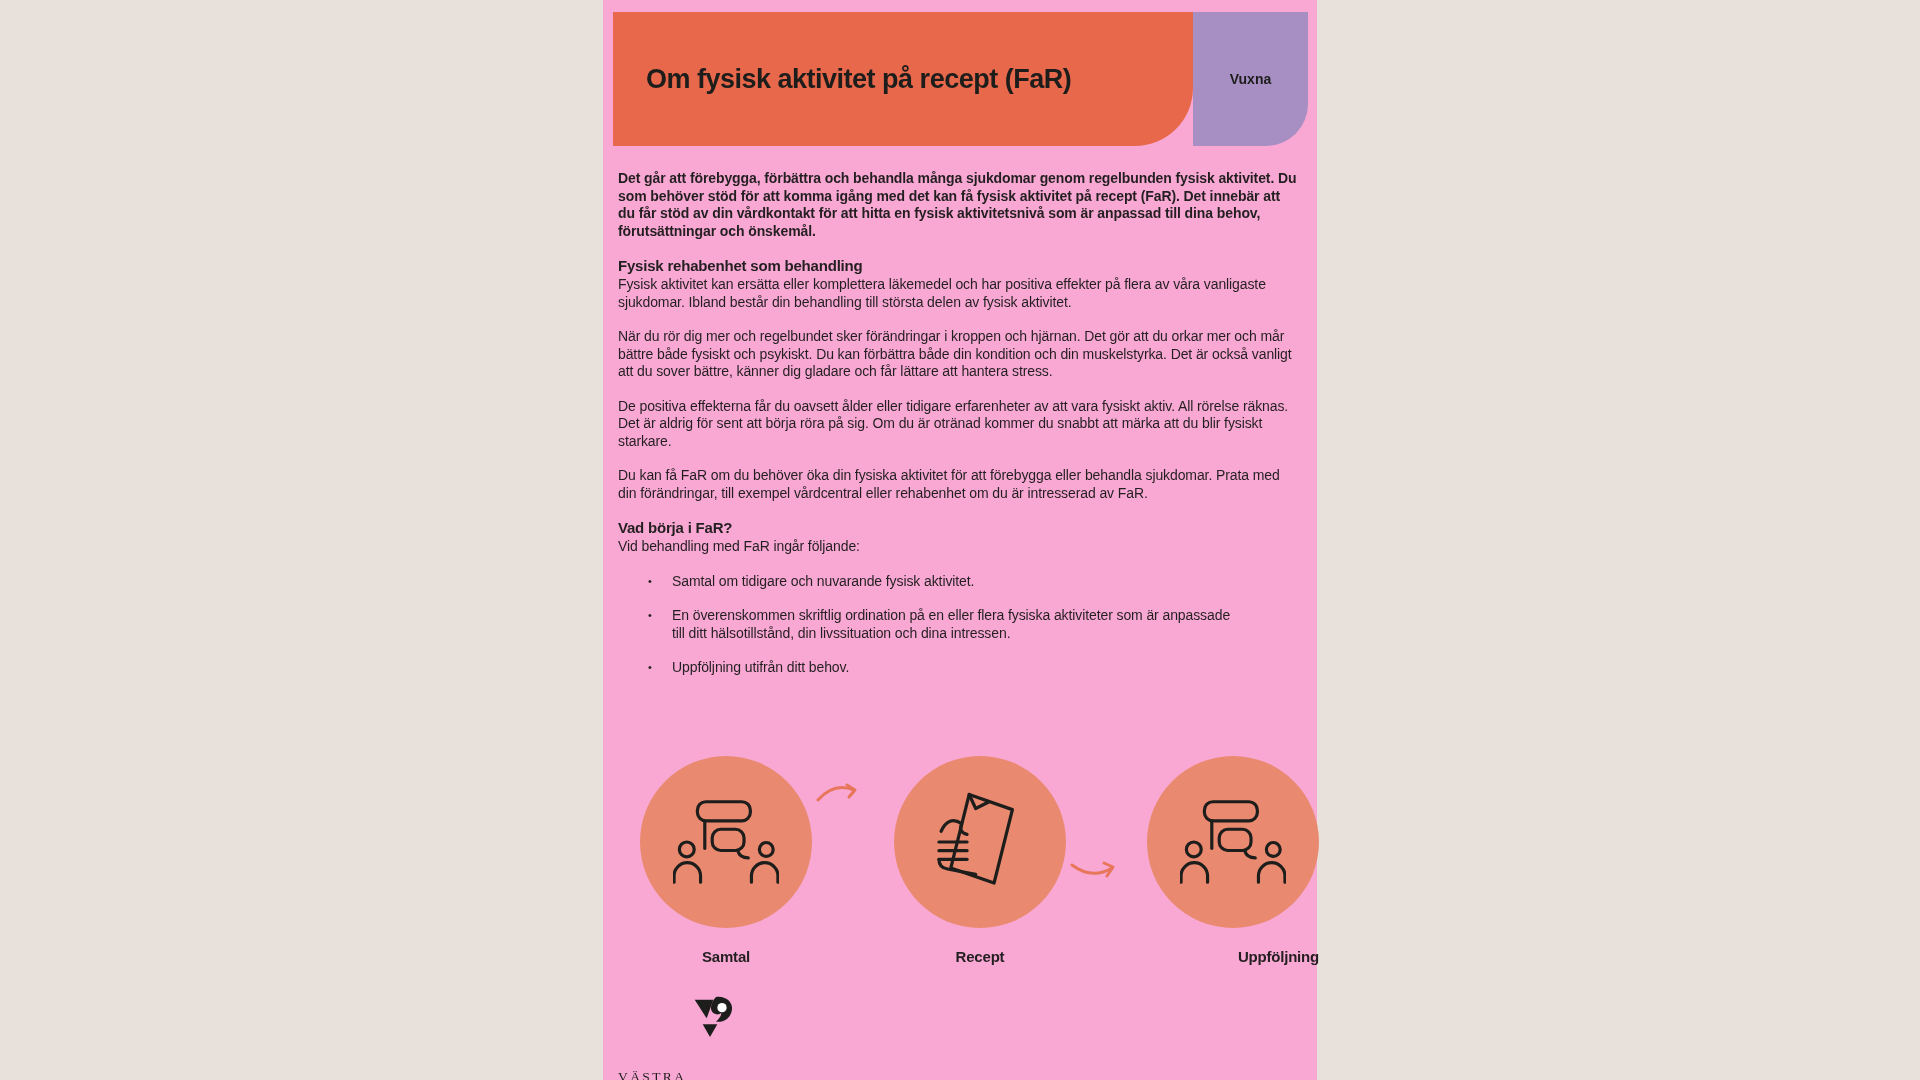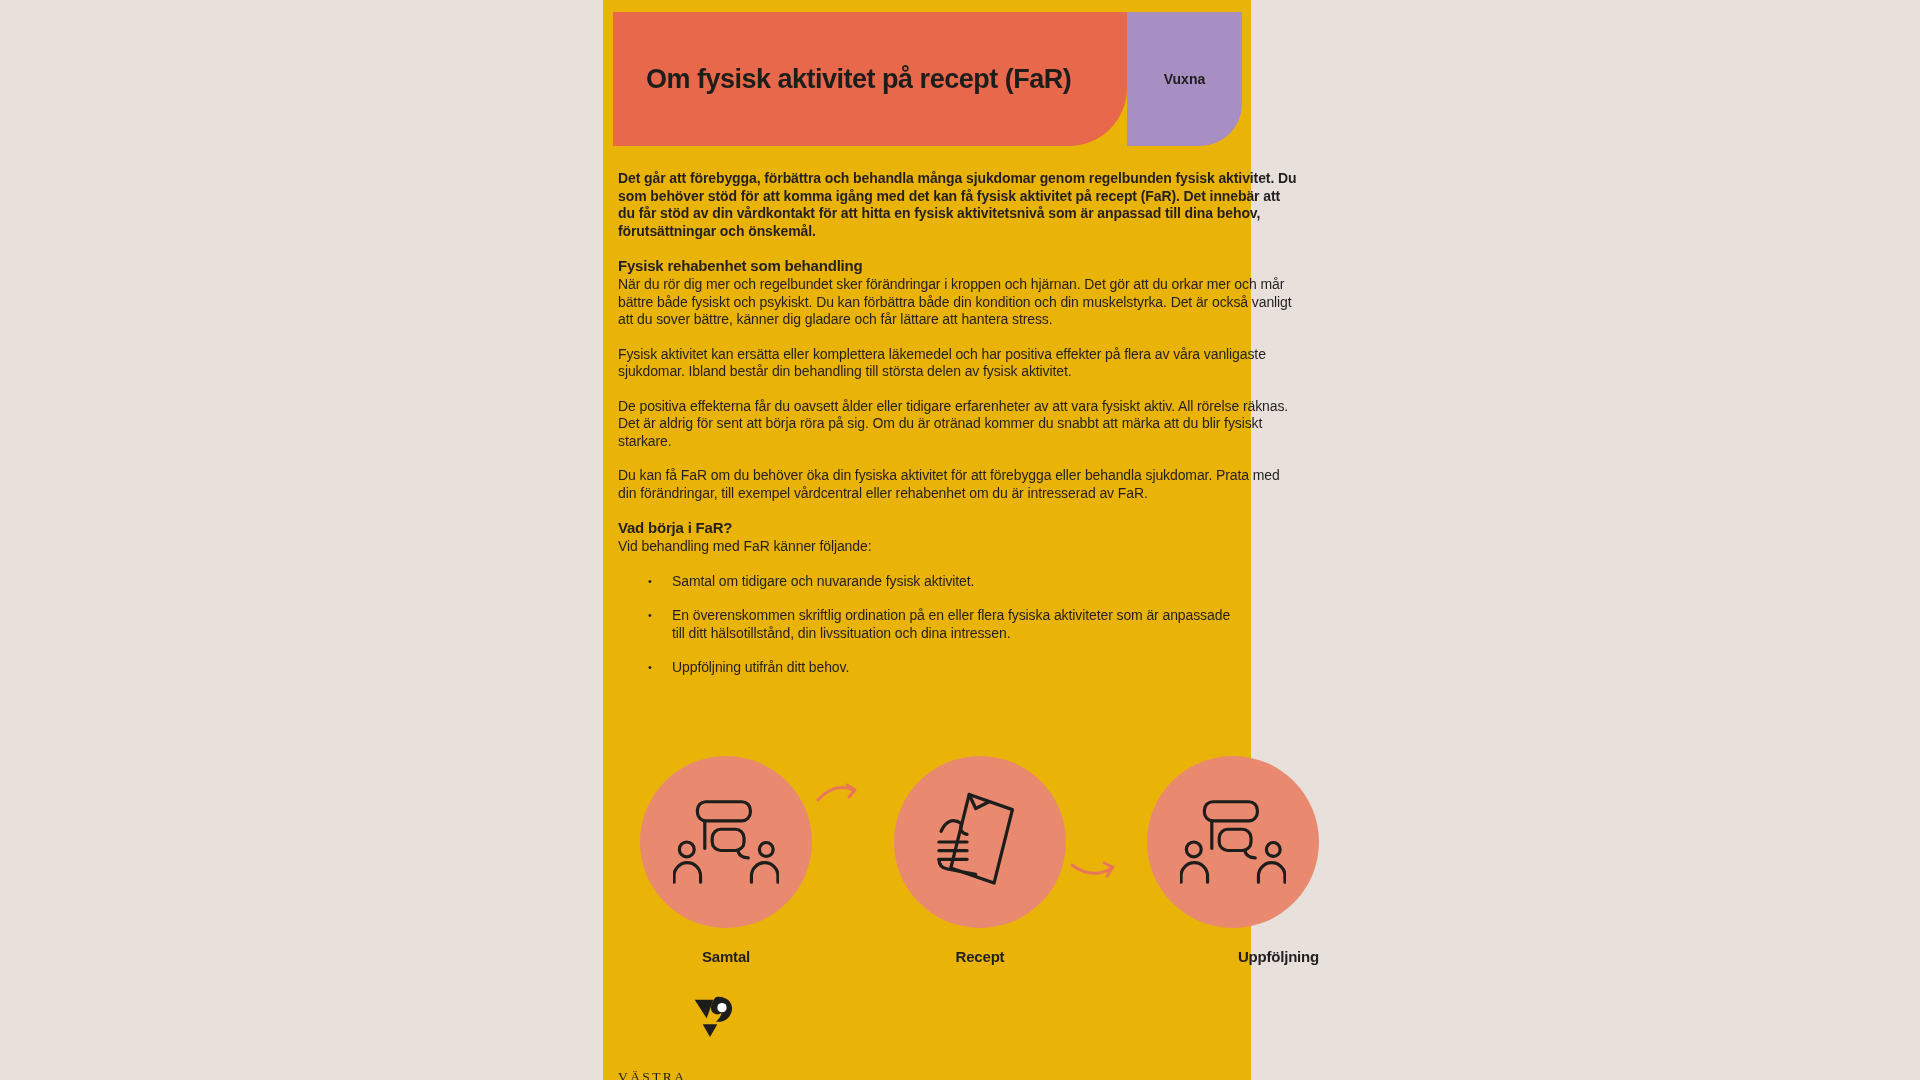"Om fysisk aktivitet på recept" .page { background: #eab308 -> #f9a8d4; padding-left: 8px -> none; width: 640px -> 714px }
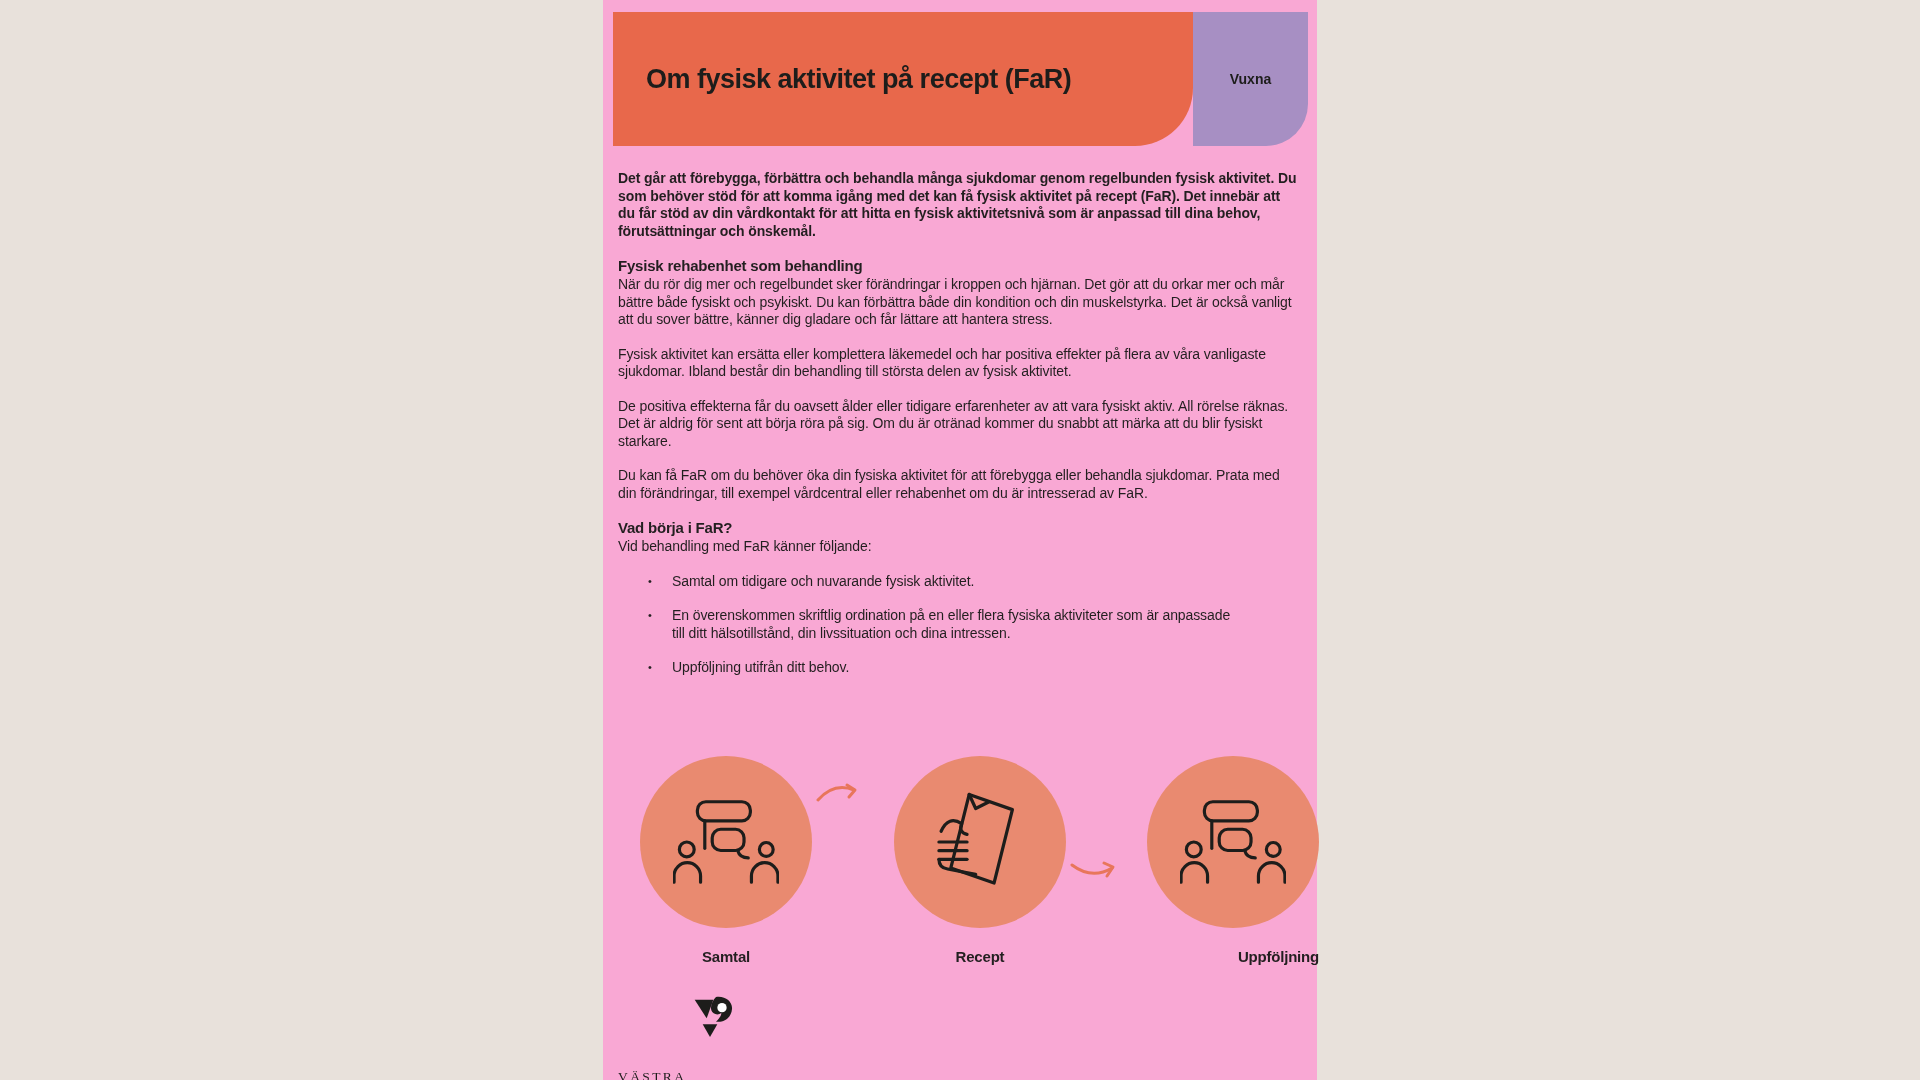"När du rör dig mer" p { order: before "Fysisk aktivitet kan ersätta eller" -> after "Fysisk aktivitet kan ersätta eller" }
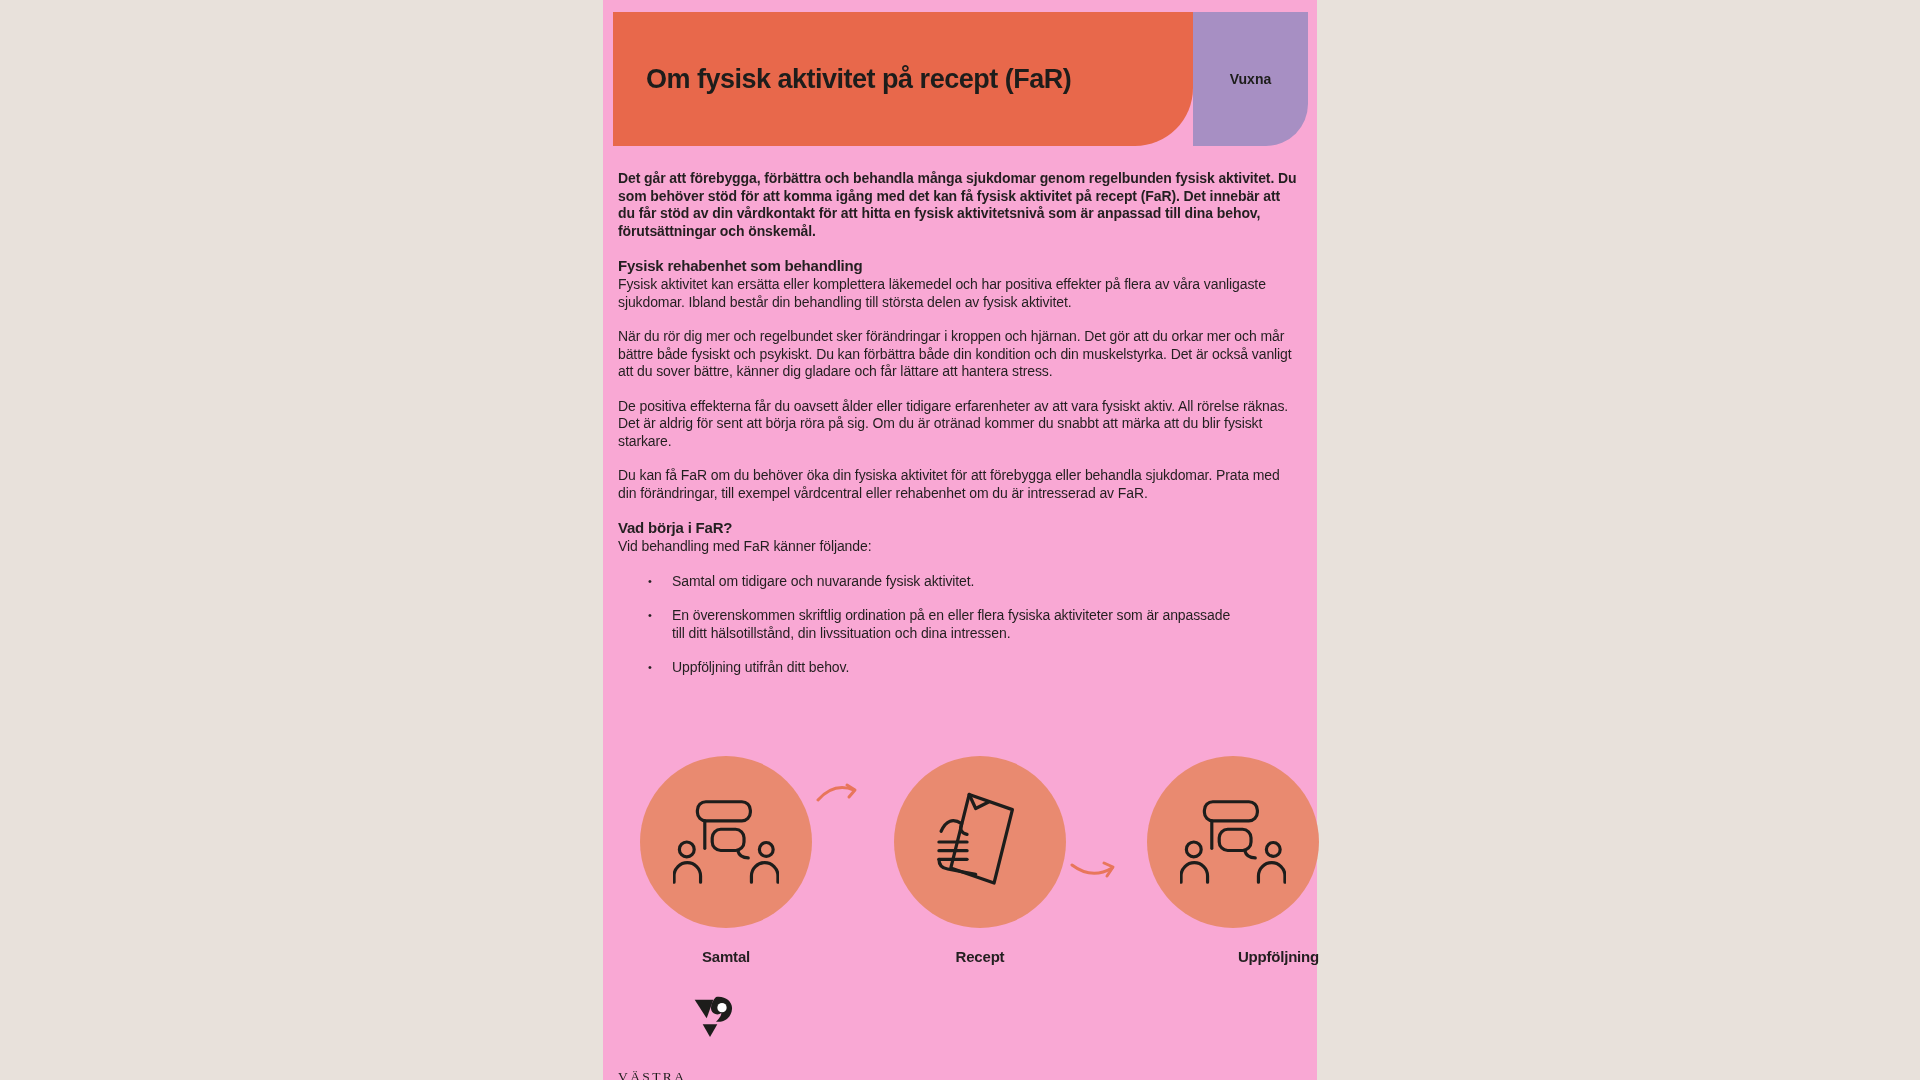"Vid behandling med FaR känner" p { text: känner -> ingår }
